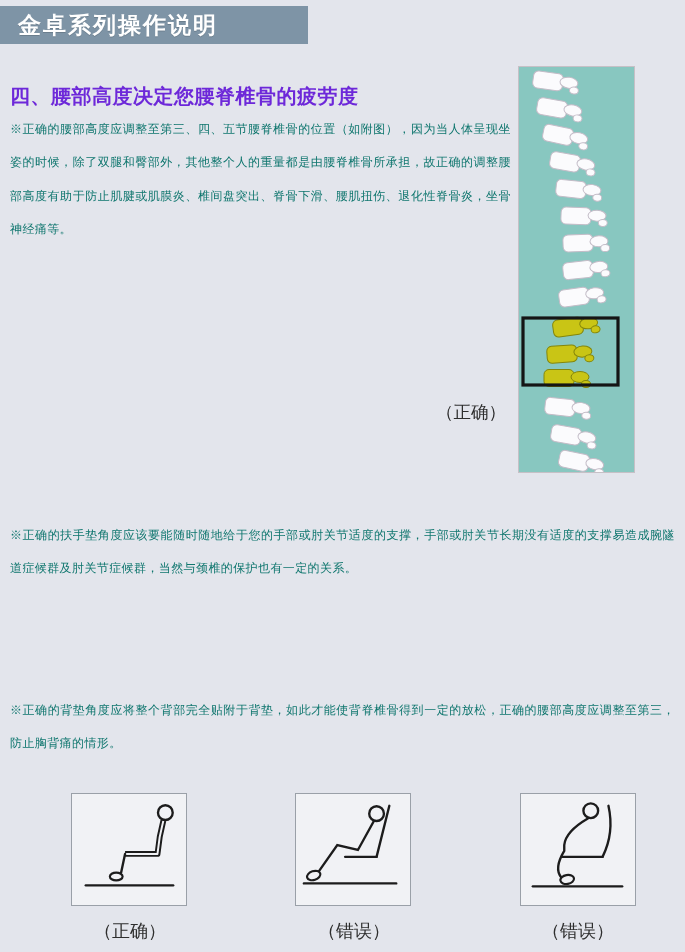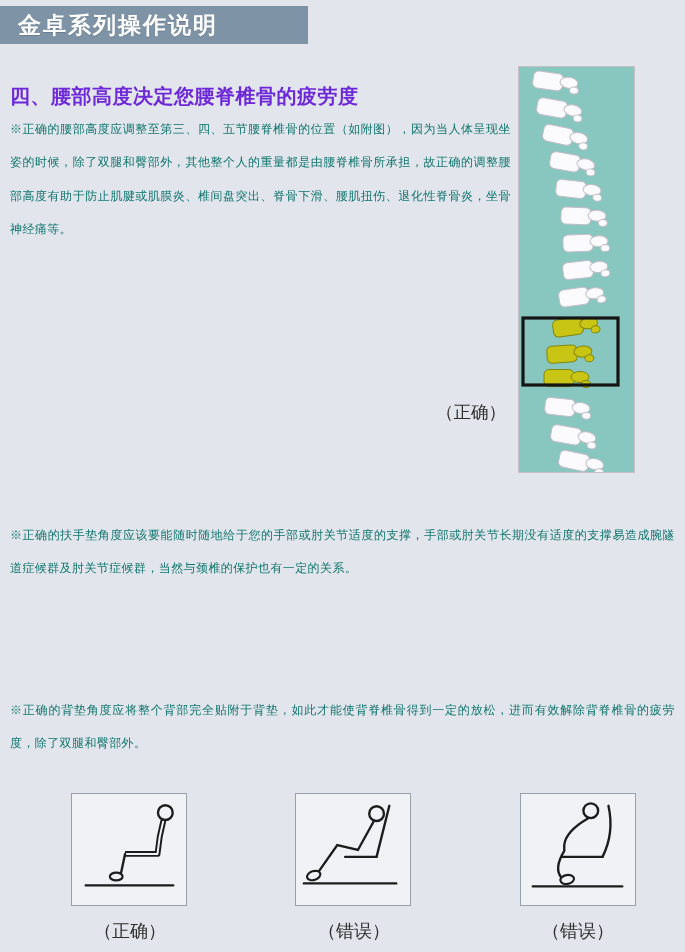"※正确的背垫角度应将整个背部完全贴附于背垫，如此才能使背脊椎骨得到一定的放松，进" div.sec-body { text: 进而有效解除背脊椎骨的疲劳度，除了双腿和臀部外 -> 正确的腰部高度应调整至第三，防止胸背痛的情形 }
